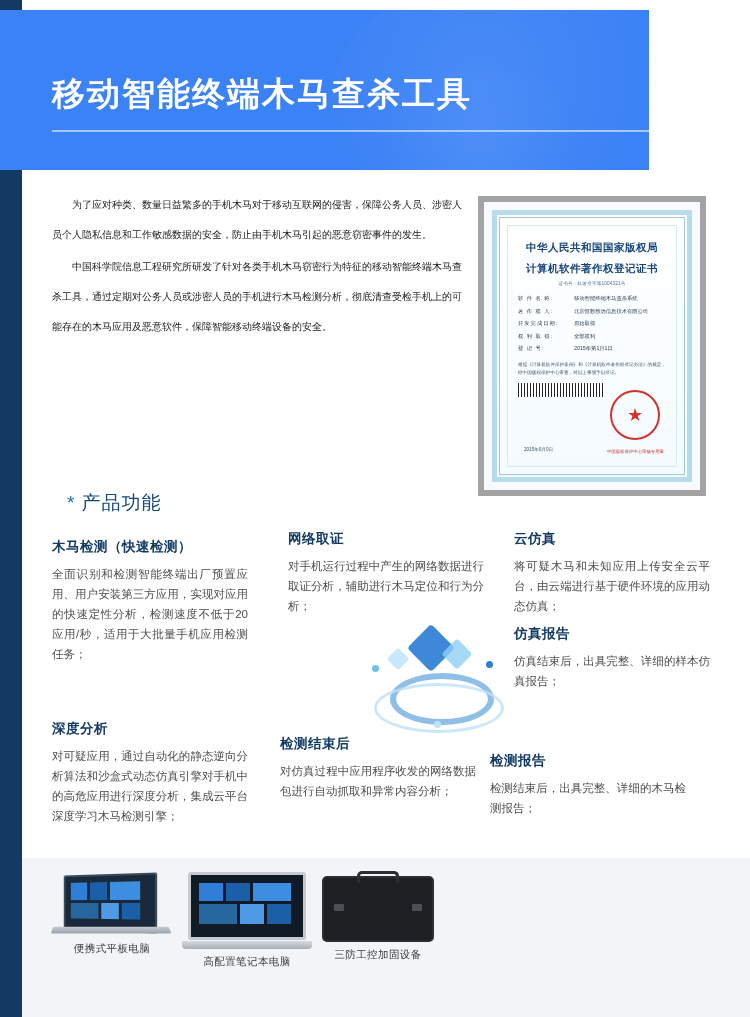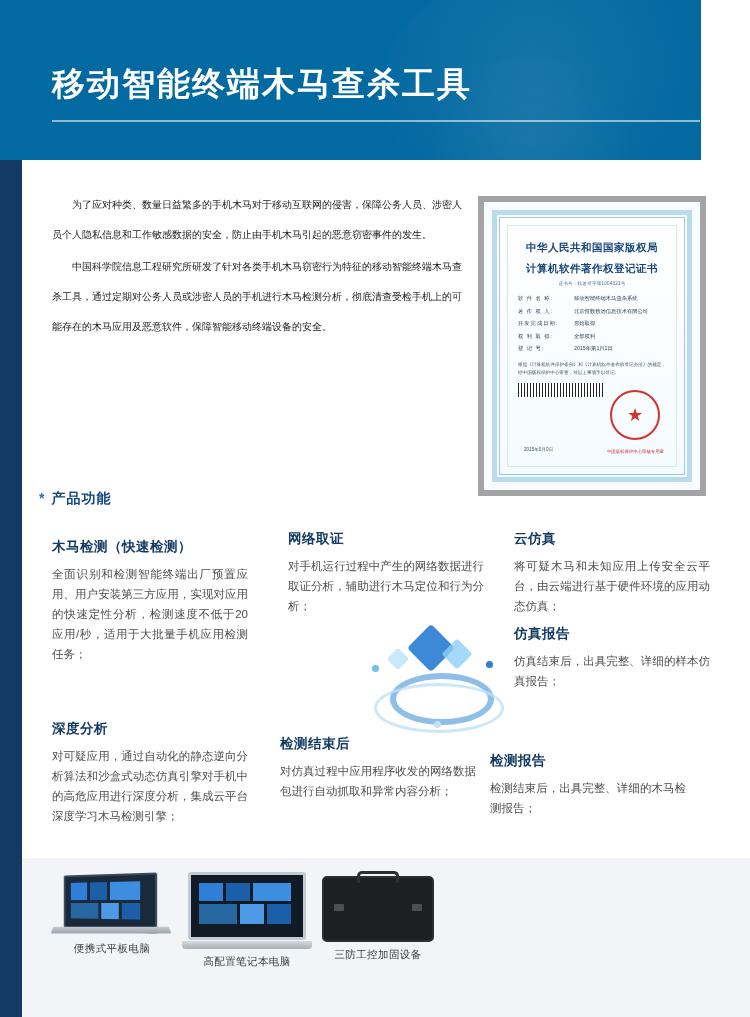"移动智能终端木马查杀工具" .header { background: #0369a1 -> #3b82f6; top: 0 -> 10px; width: 701px -> 649px }
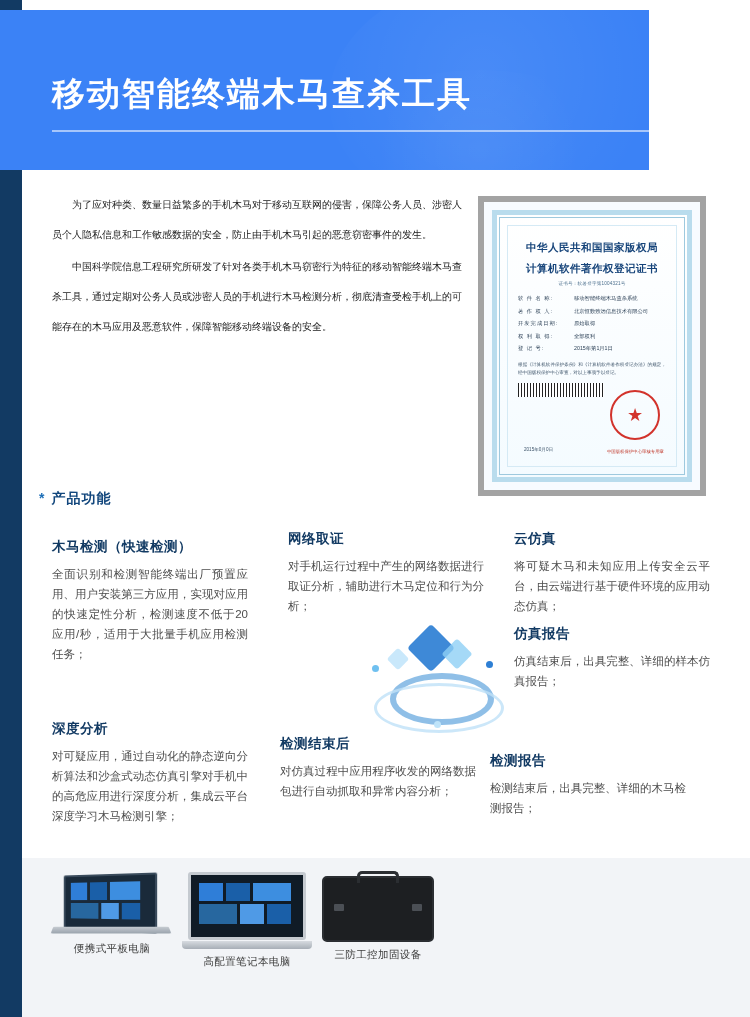"* 产品功能" .section-title { font-size: 14px -> 19px; font-weight: bold -> normal; left: 39px -> 67px }
